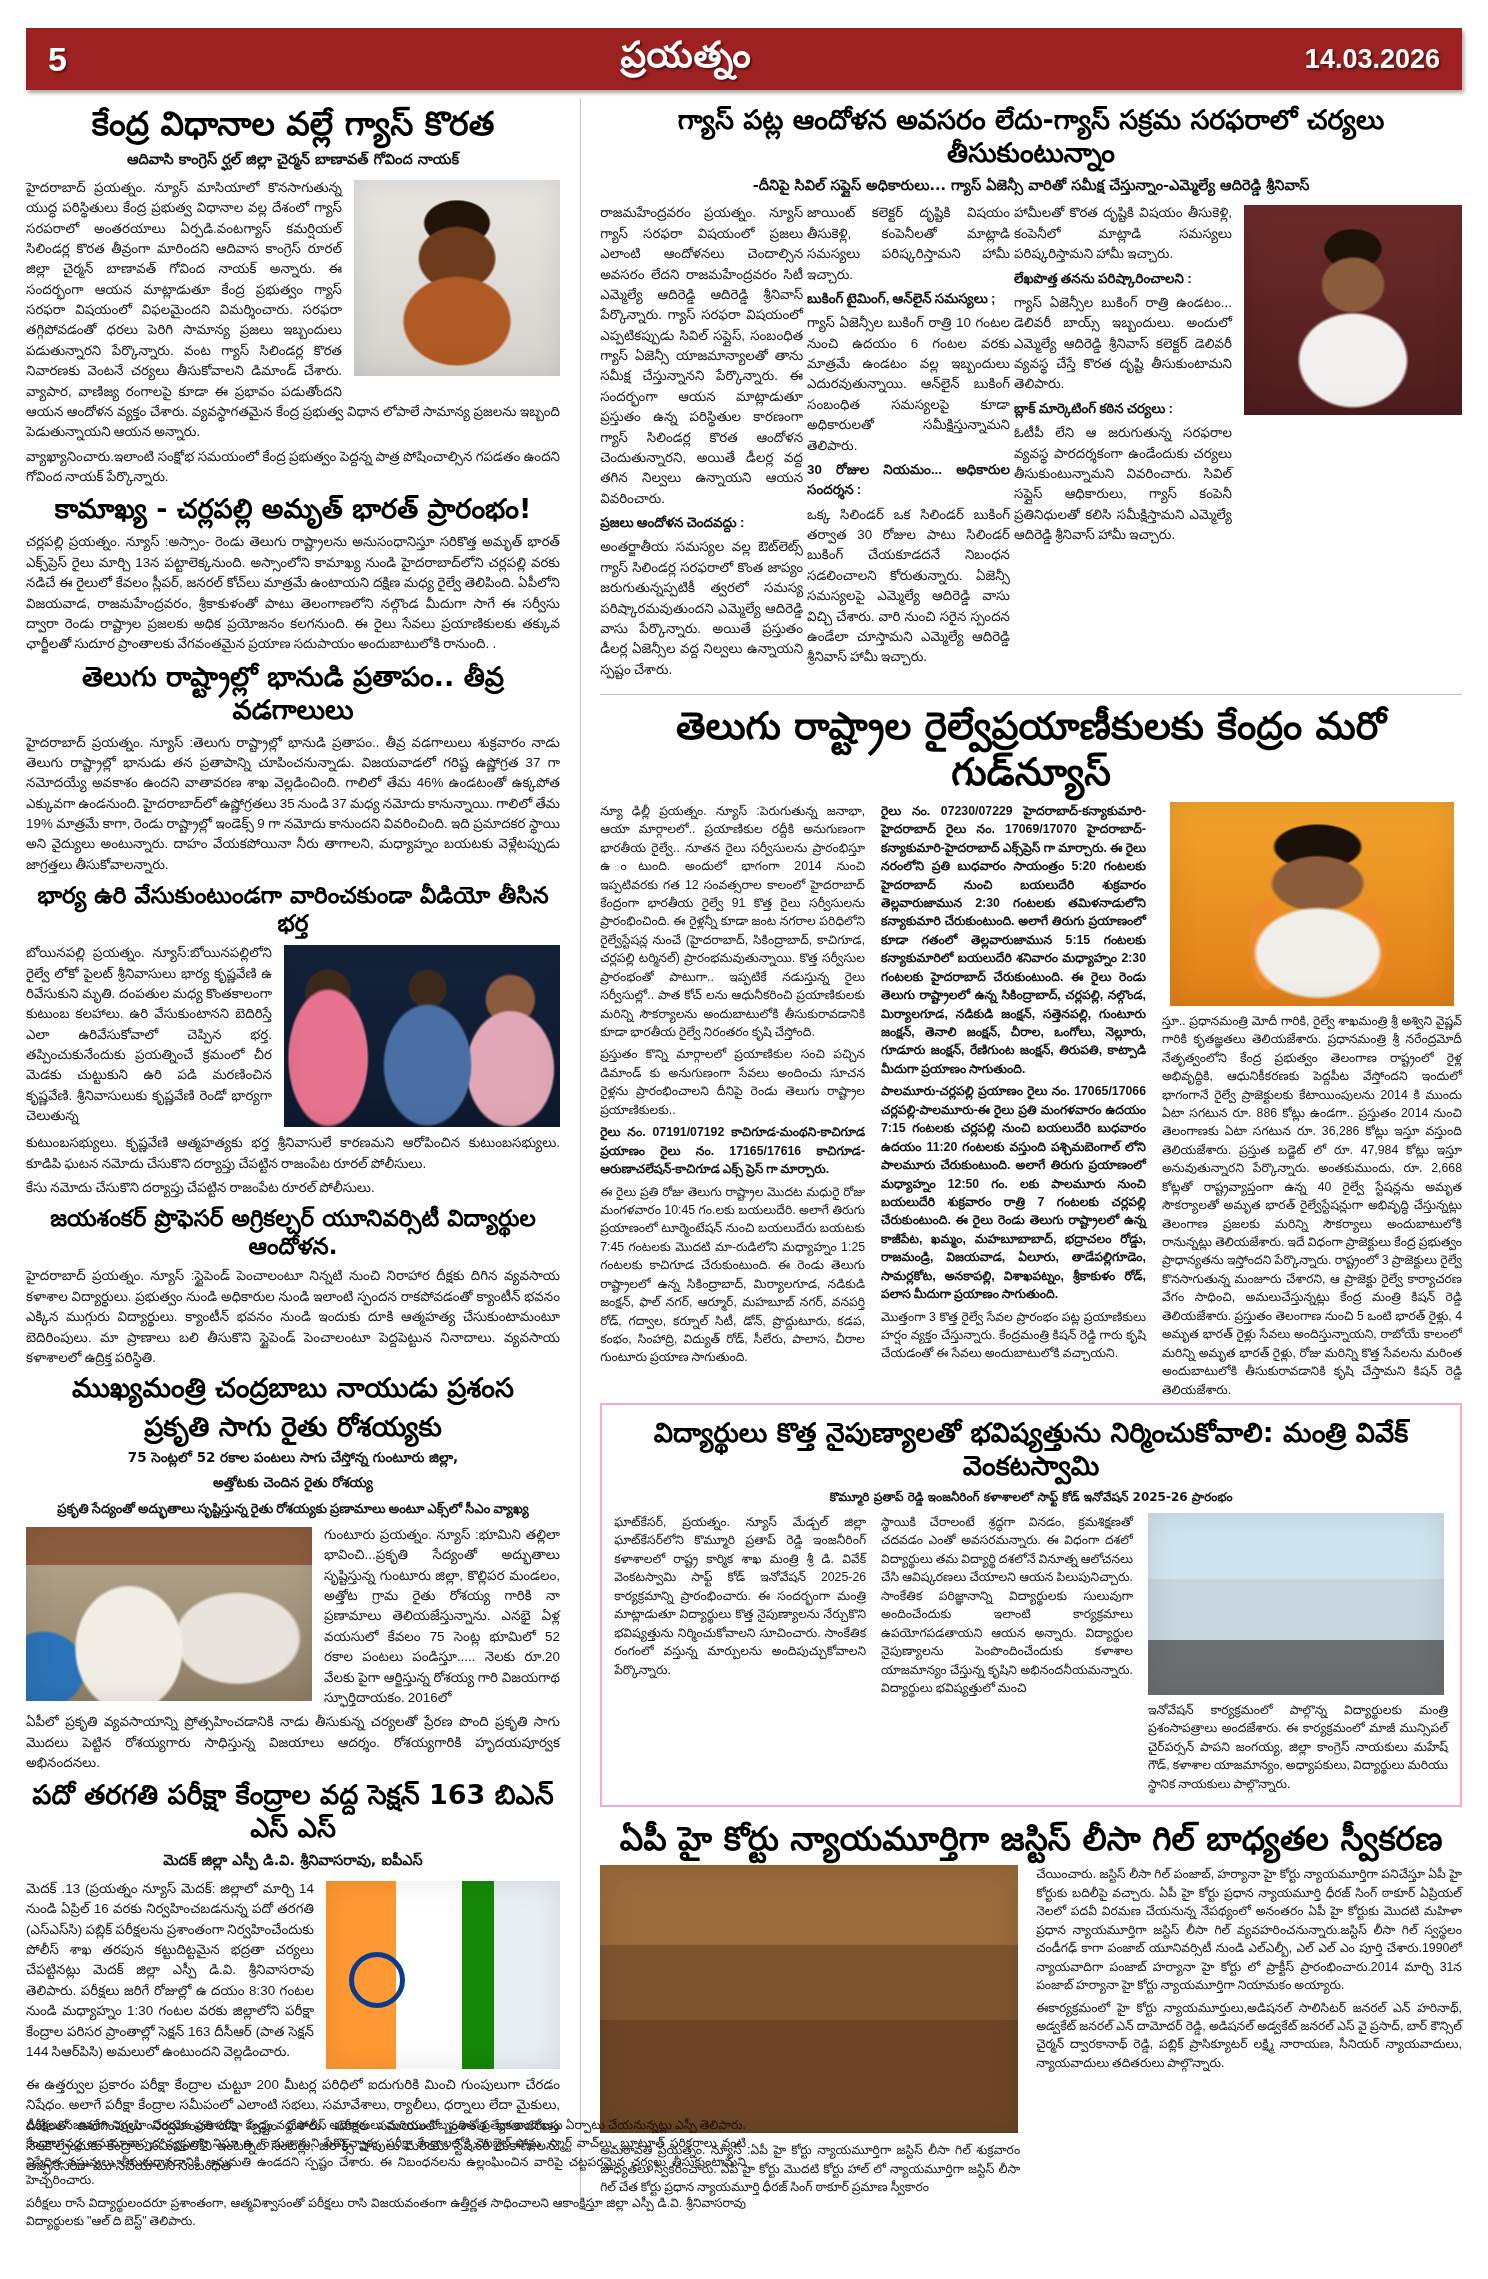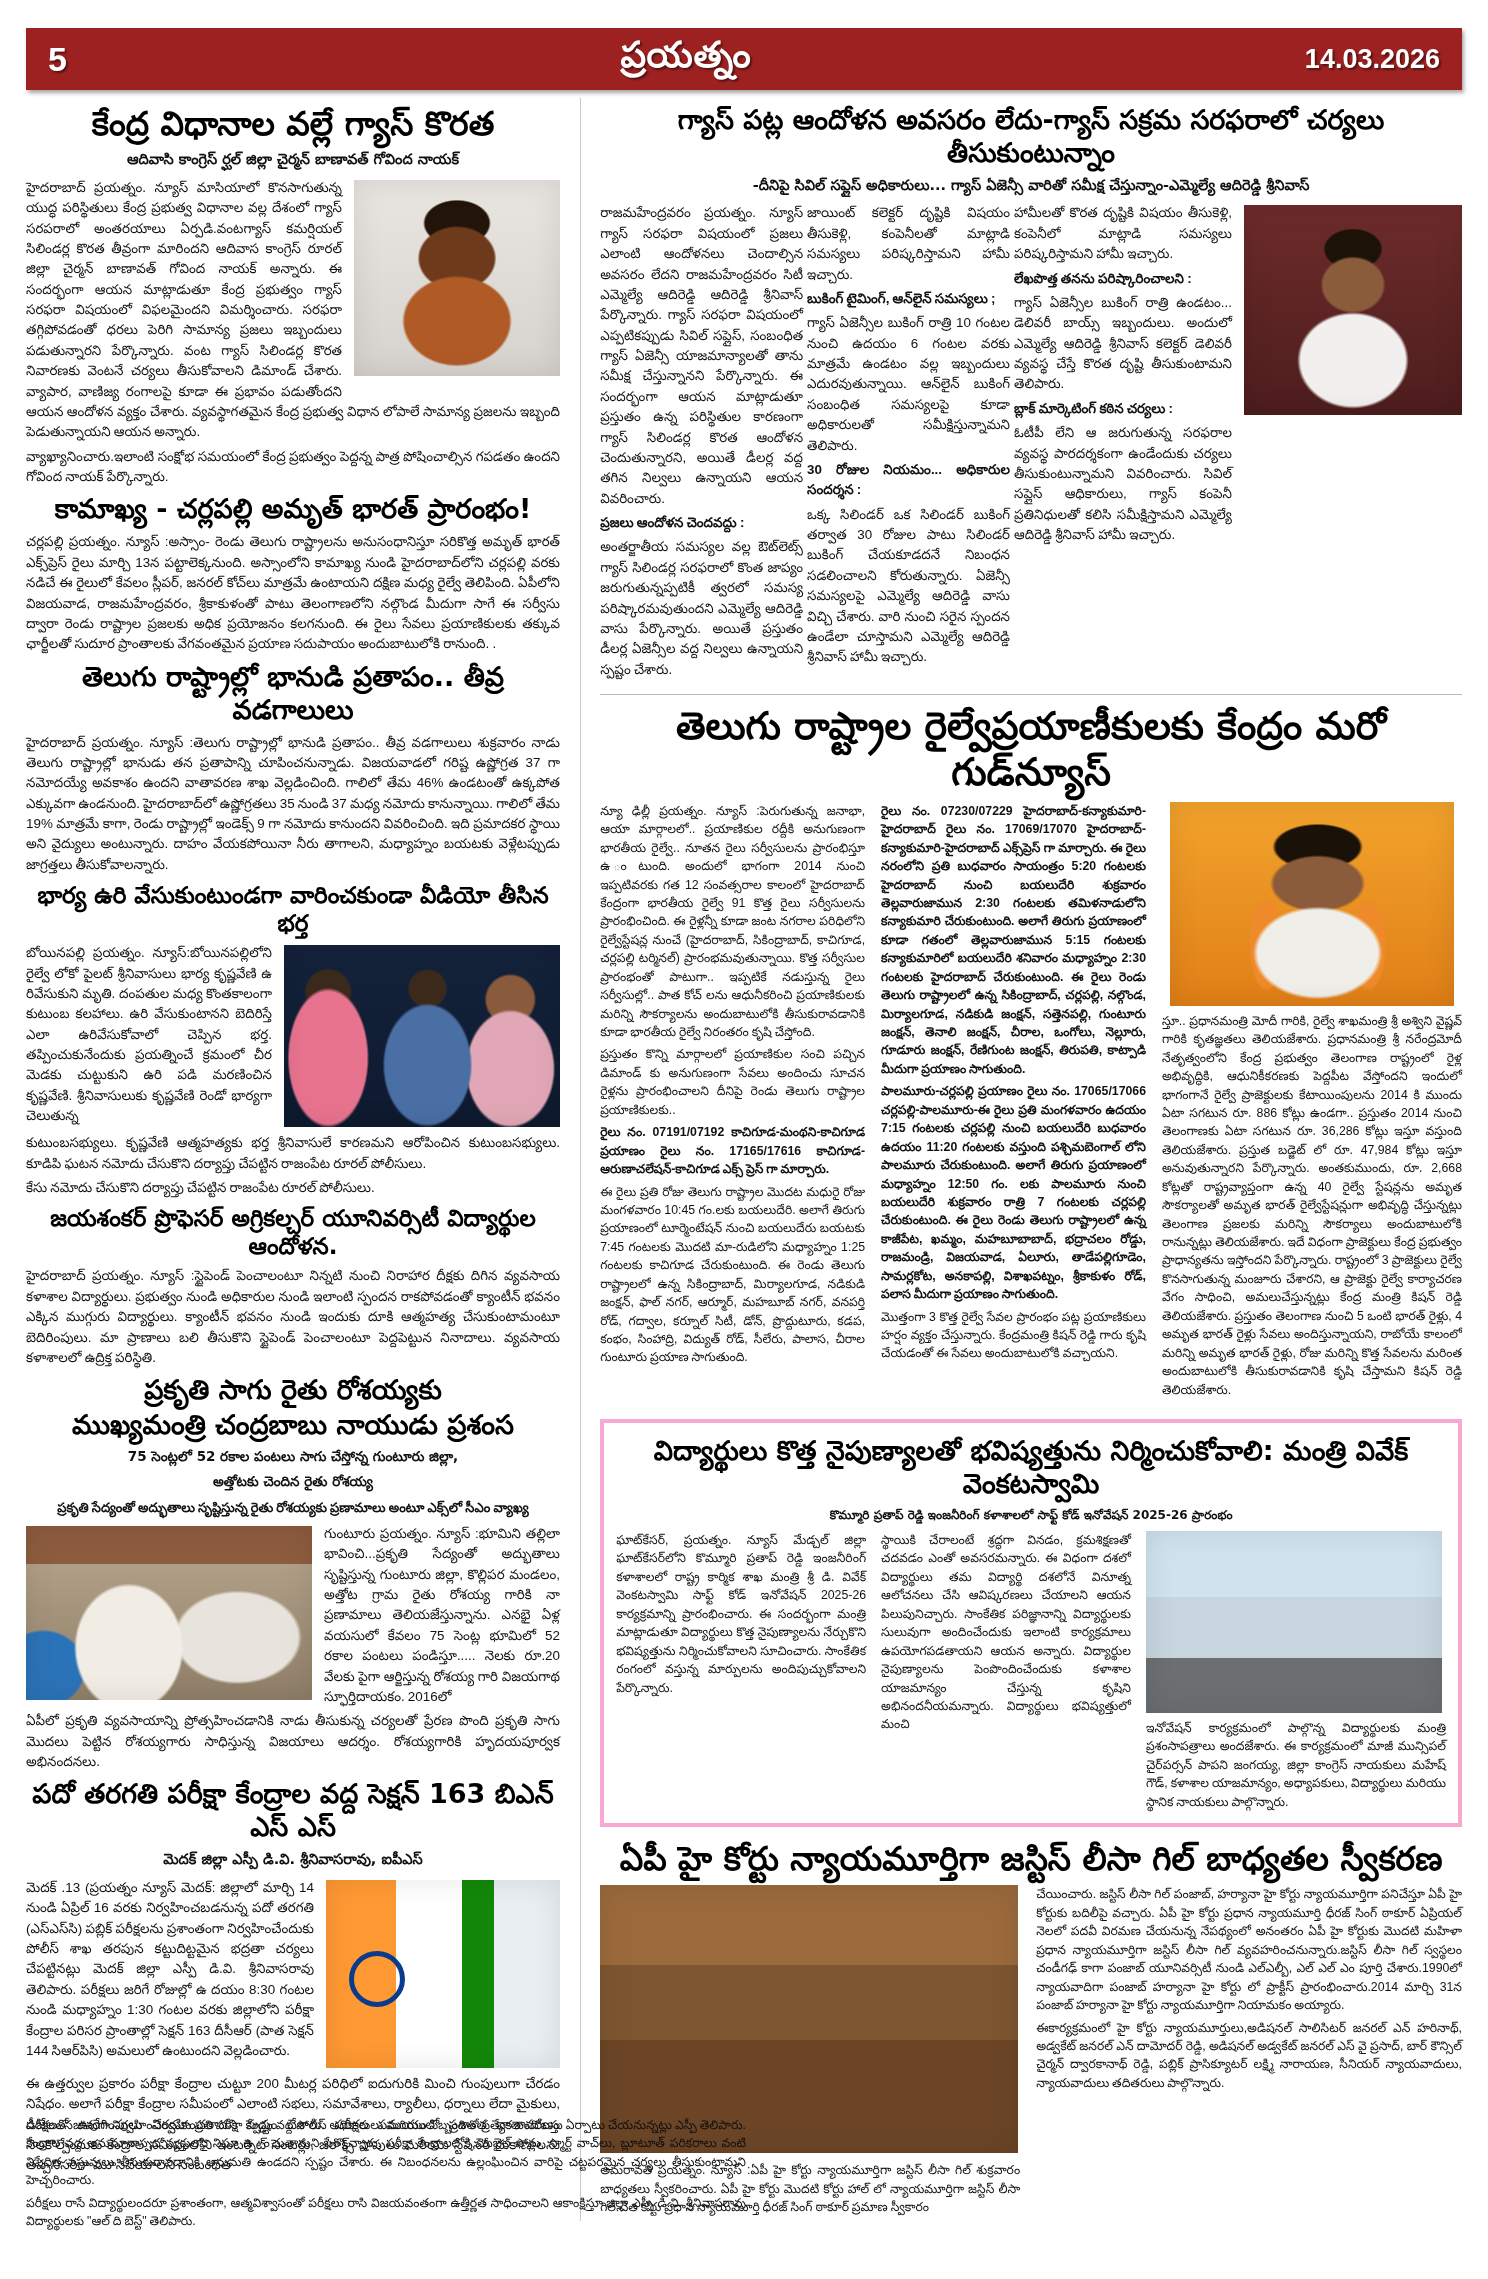"ప్రకృతి సాగు రైతు రోశయ్యకు" h1.hl { order: before "ముఖ్యమంత్రి చంద్రబాబు నాయుడు ప్రశంస" -> after "ముఖ్యమంత్రి చంద్రబాబు నాయుడు ప్రశంస" }
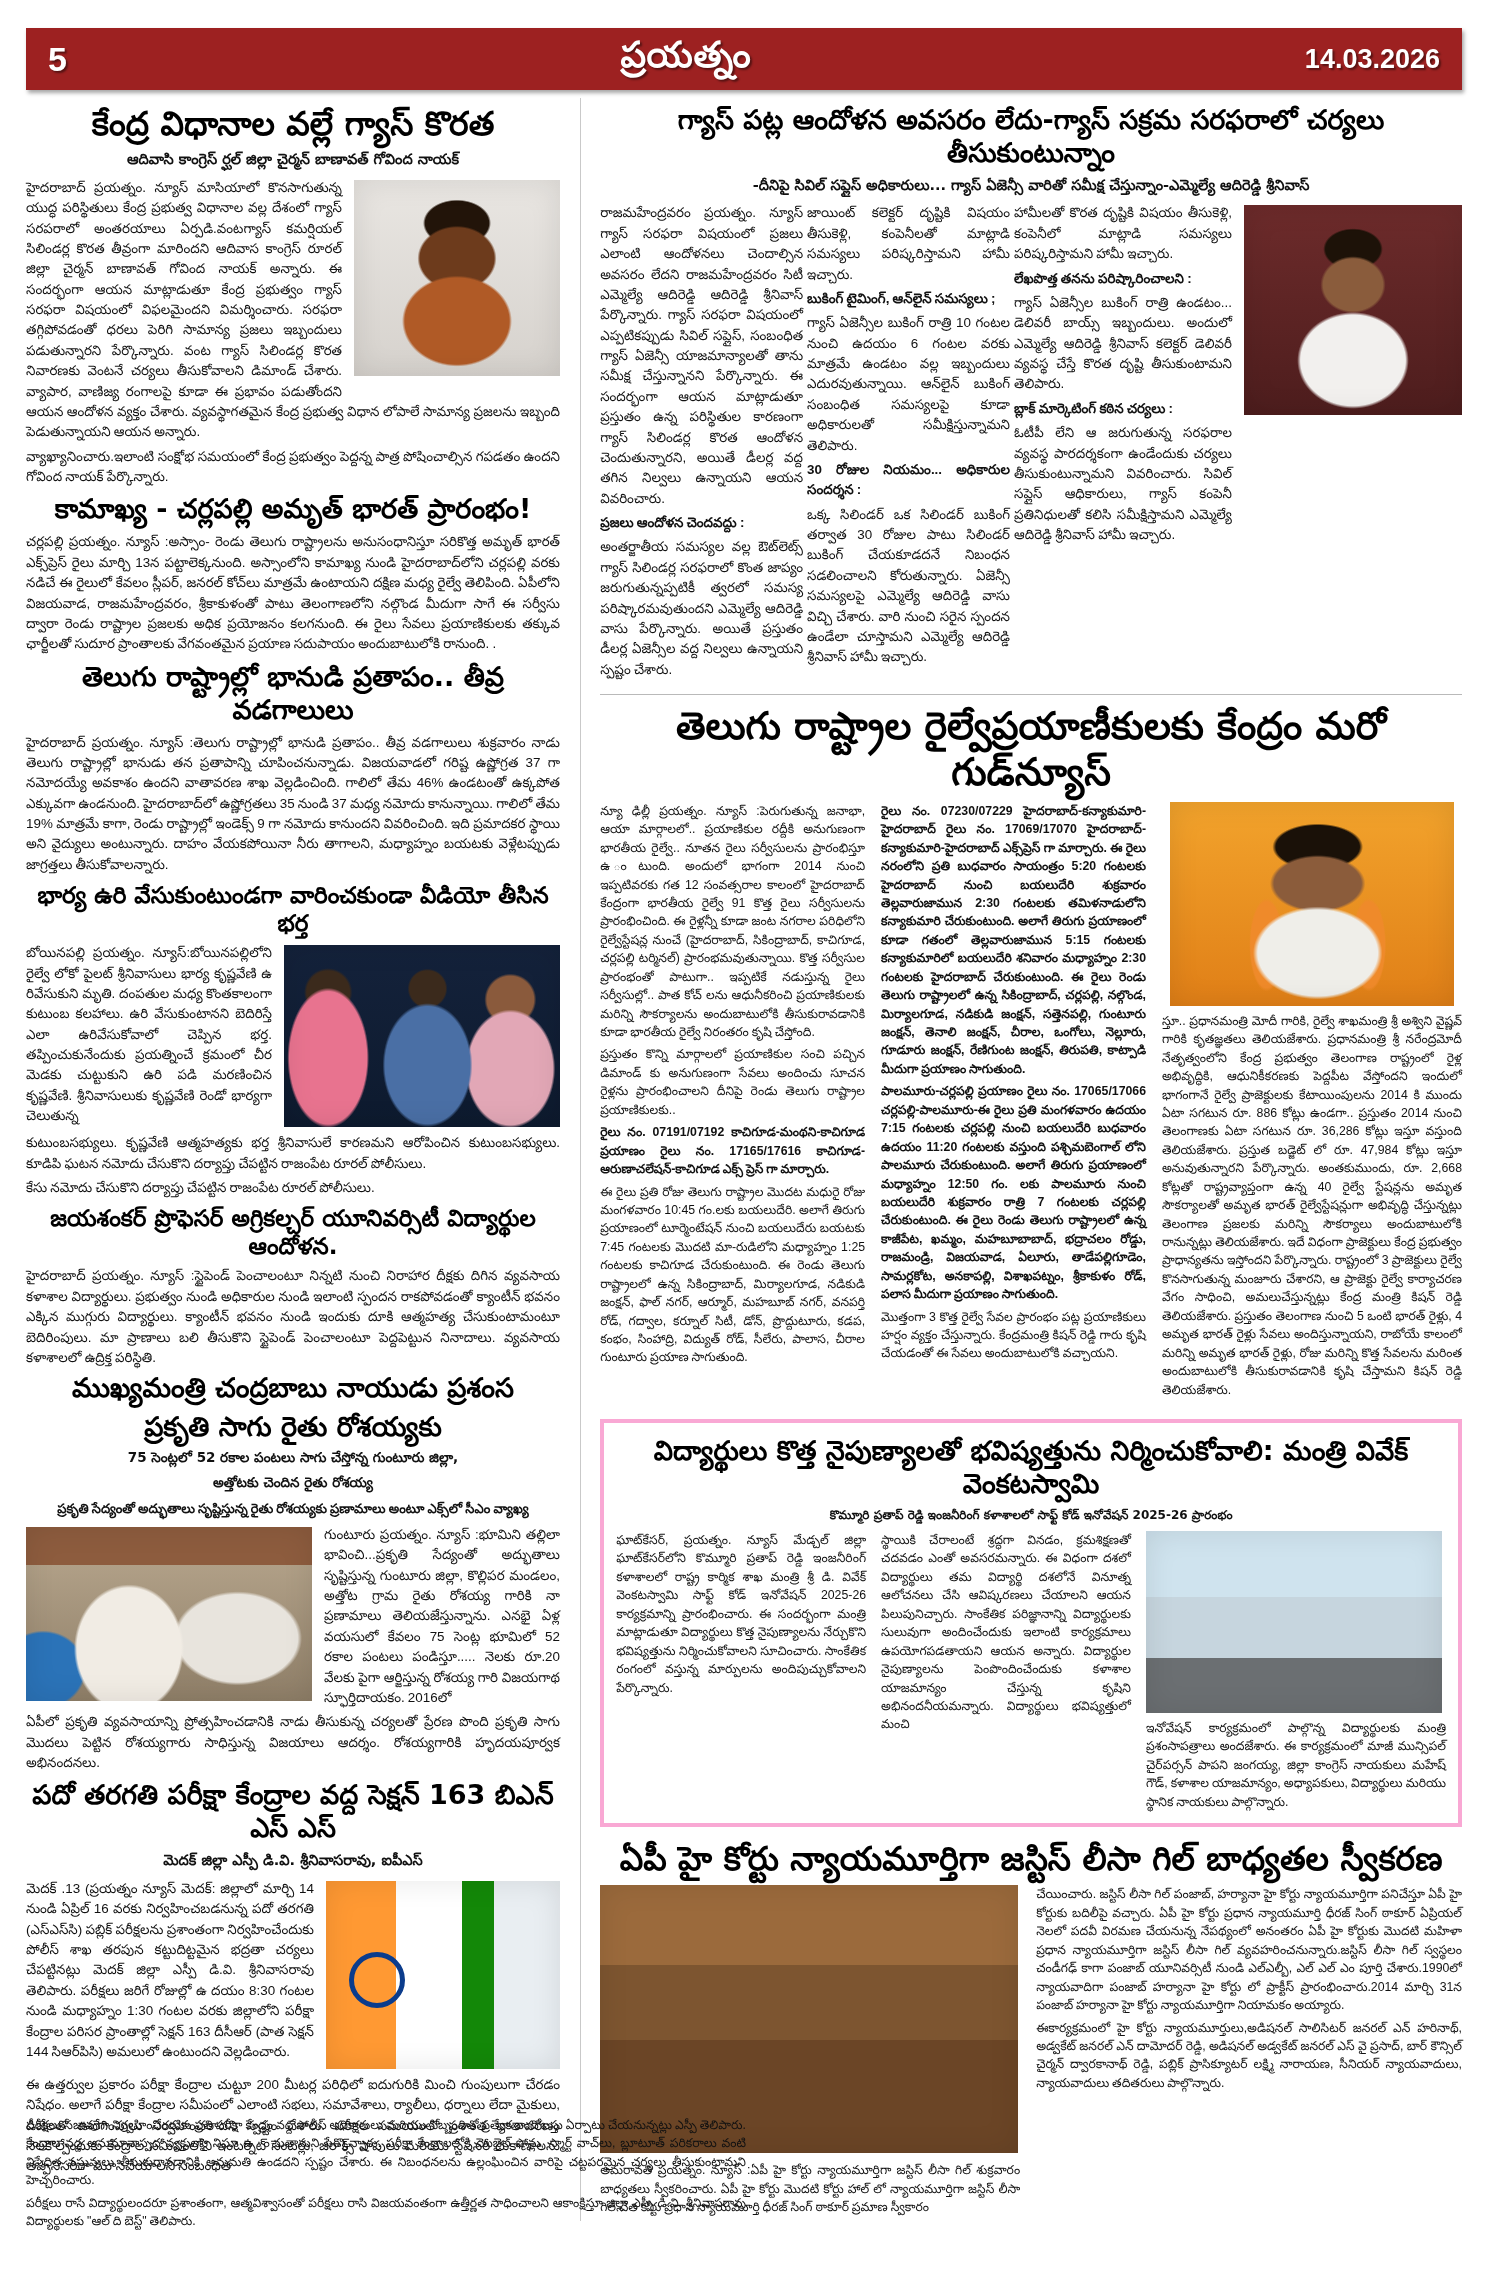"విద్యార్థులు కొత్త నైపుణ్యాలతో" .boxed { border: 4px solid #f9a8d4 -> 2px solid #f9a8d4; margin-top: 16px -> 0 }
